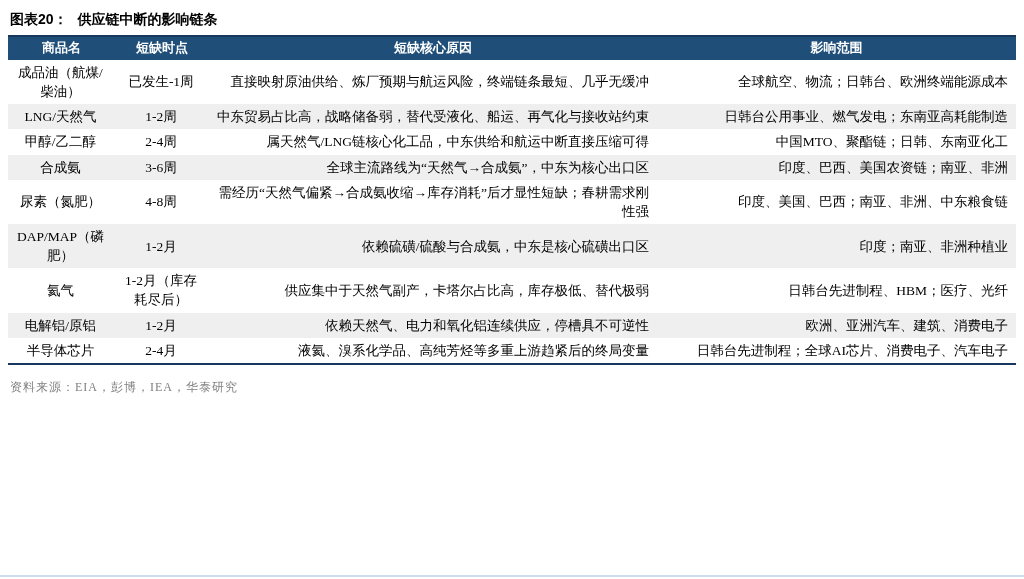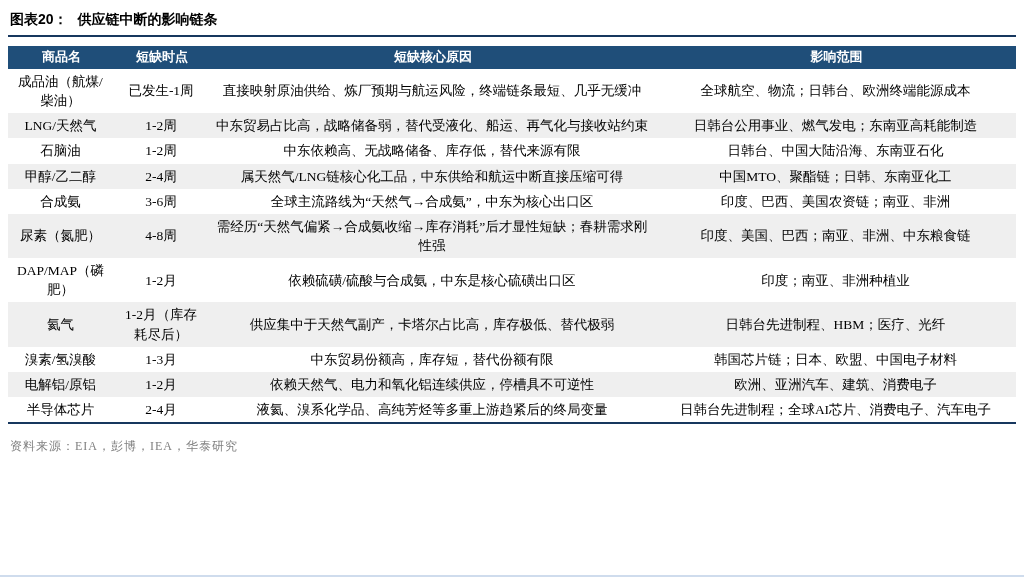"商品名" table.sc-table { margin-top: 9px -> none }
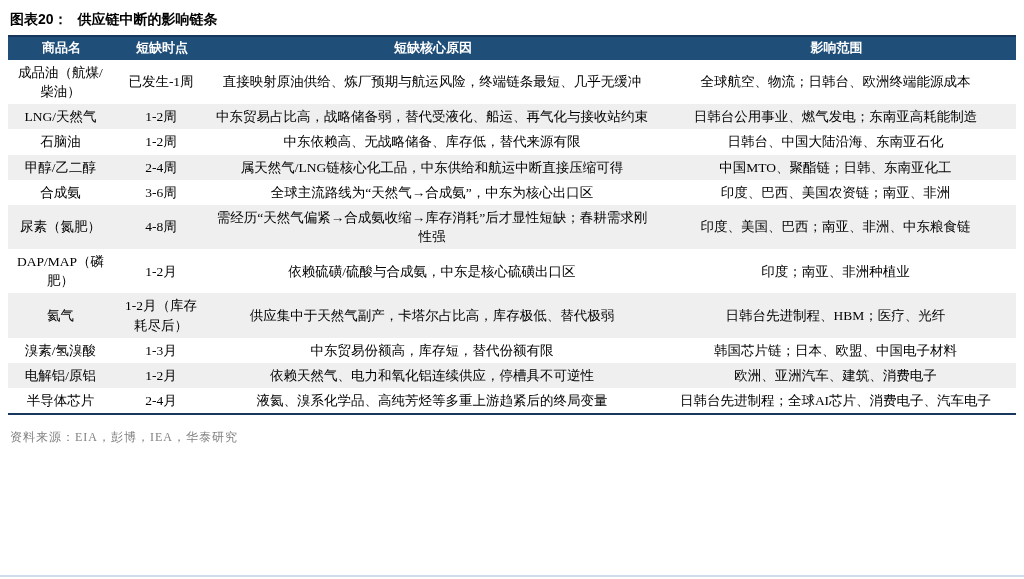"直接映射原油供给、炼厂预期与航运风险，终端链条最短、几乎无缓冲" td.cause, td.impact { text-align: center -> right }
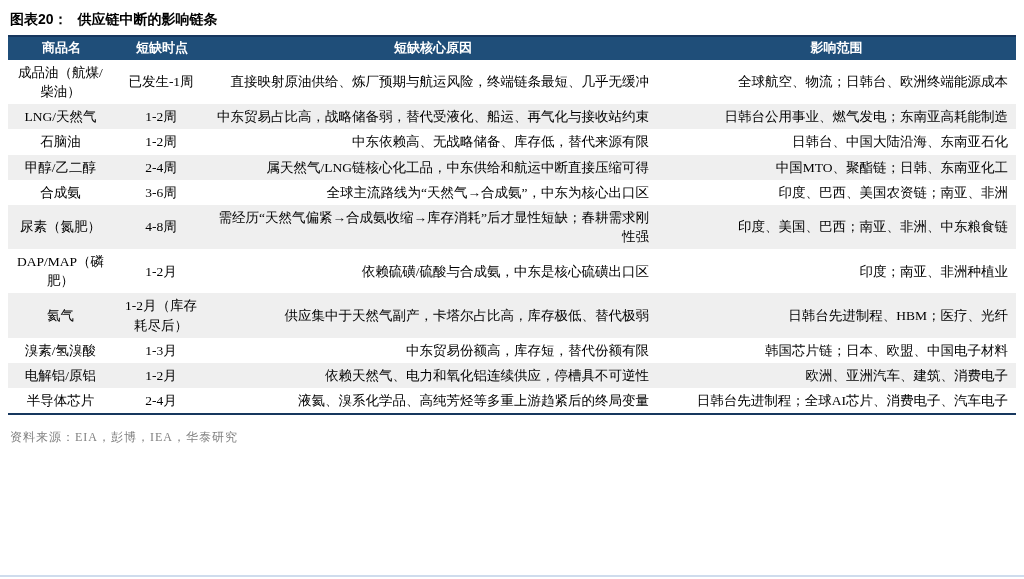"石脑油" tr { html: <tr> <td>石脑油</td> <td>1-2周</td> <td>中东依赖高、无战略储备、库存低，替代来源有限</td> <td>日韩台、中国大陆沿海、东南亚石化</td> </tr> -> none }
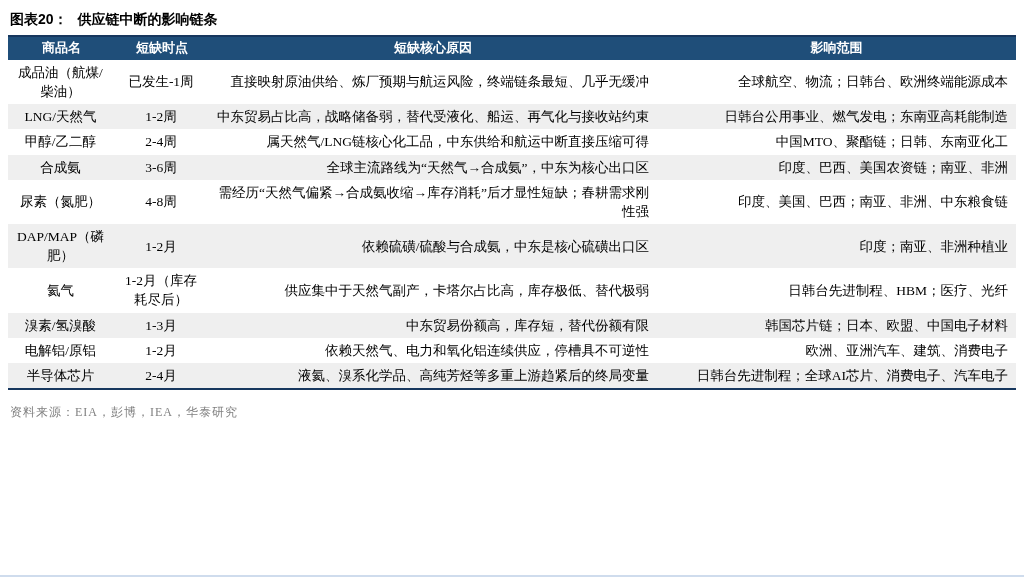"溴素/氢溴酸" tr { html: <tr> <td>溴素/氢溴酸</td> <td>1-3月</td> <td>中东贸易份额高，库存短，替代份额有限</td> <td>韩国芯片链；日本、欧盟、中国电子材料</td> </tr> -> none }
